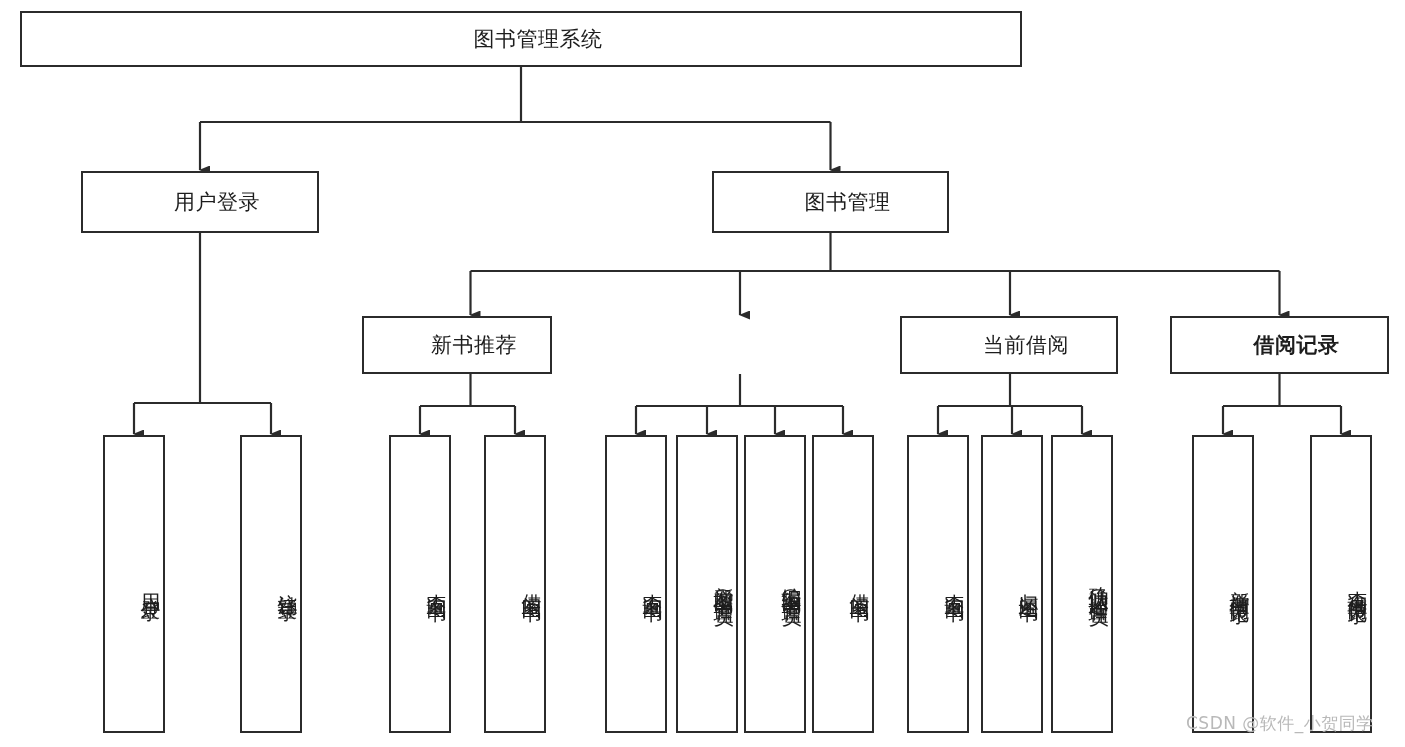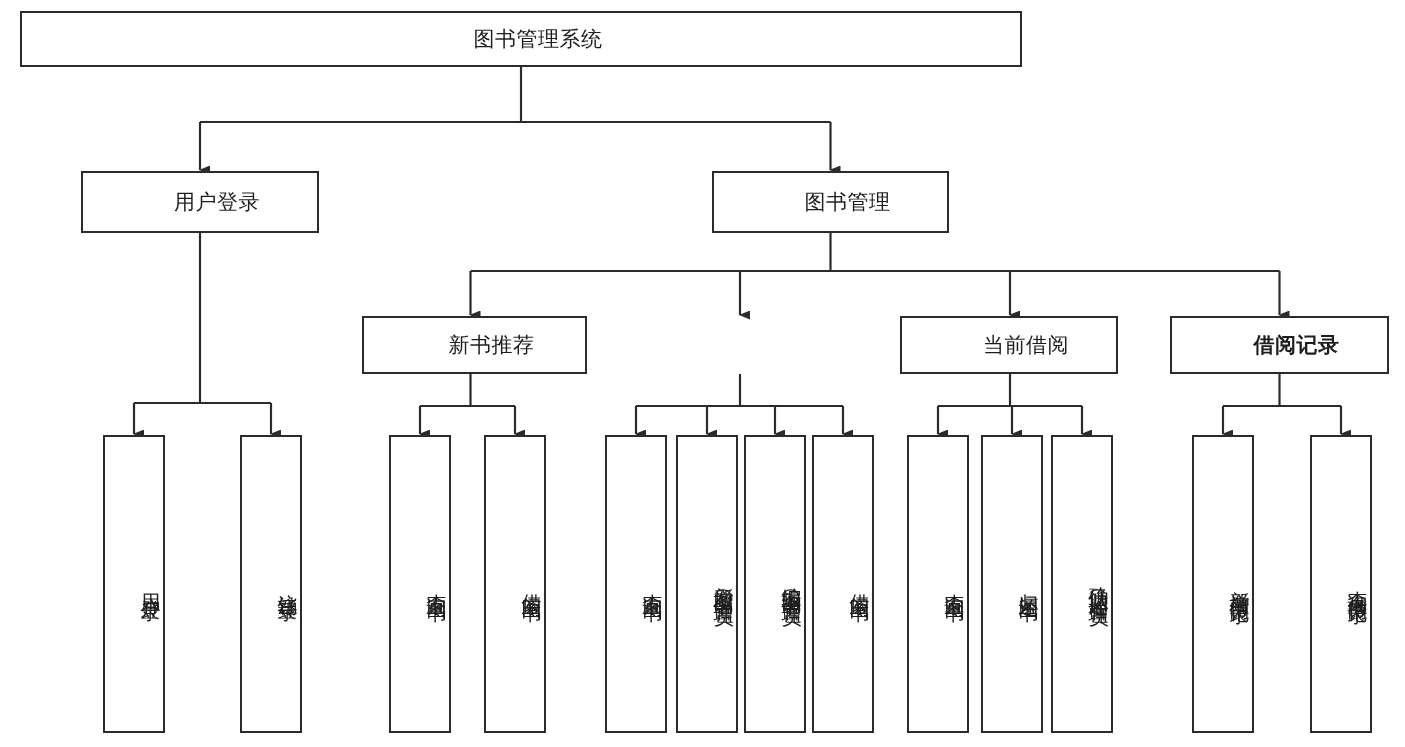"新书推荐" div.node { width: 225px -> 190px }
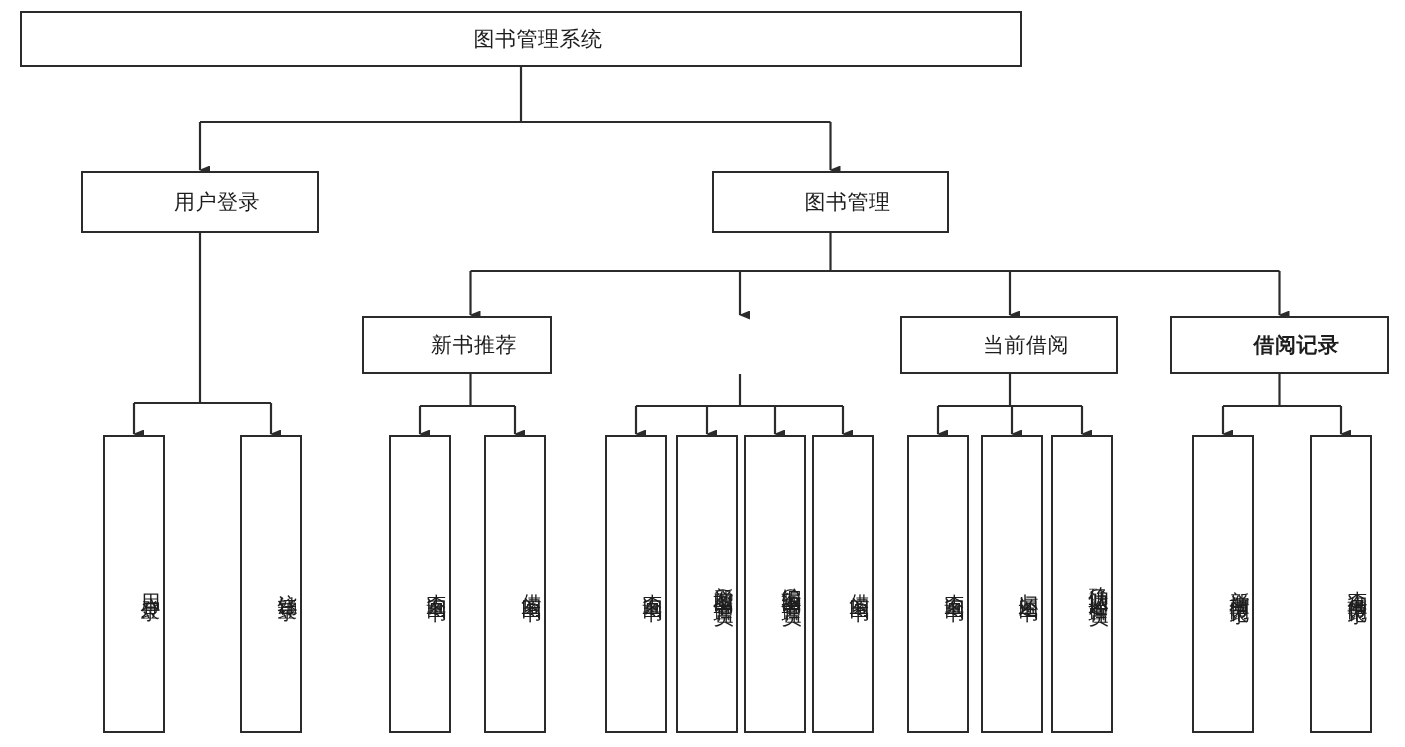"CSDN @软件_小贺同学" div.watermark { html: none -> <div>CSDN @软件_小贺同学</div> }
